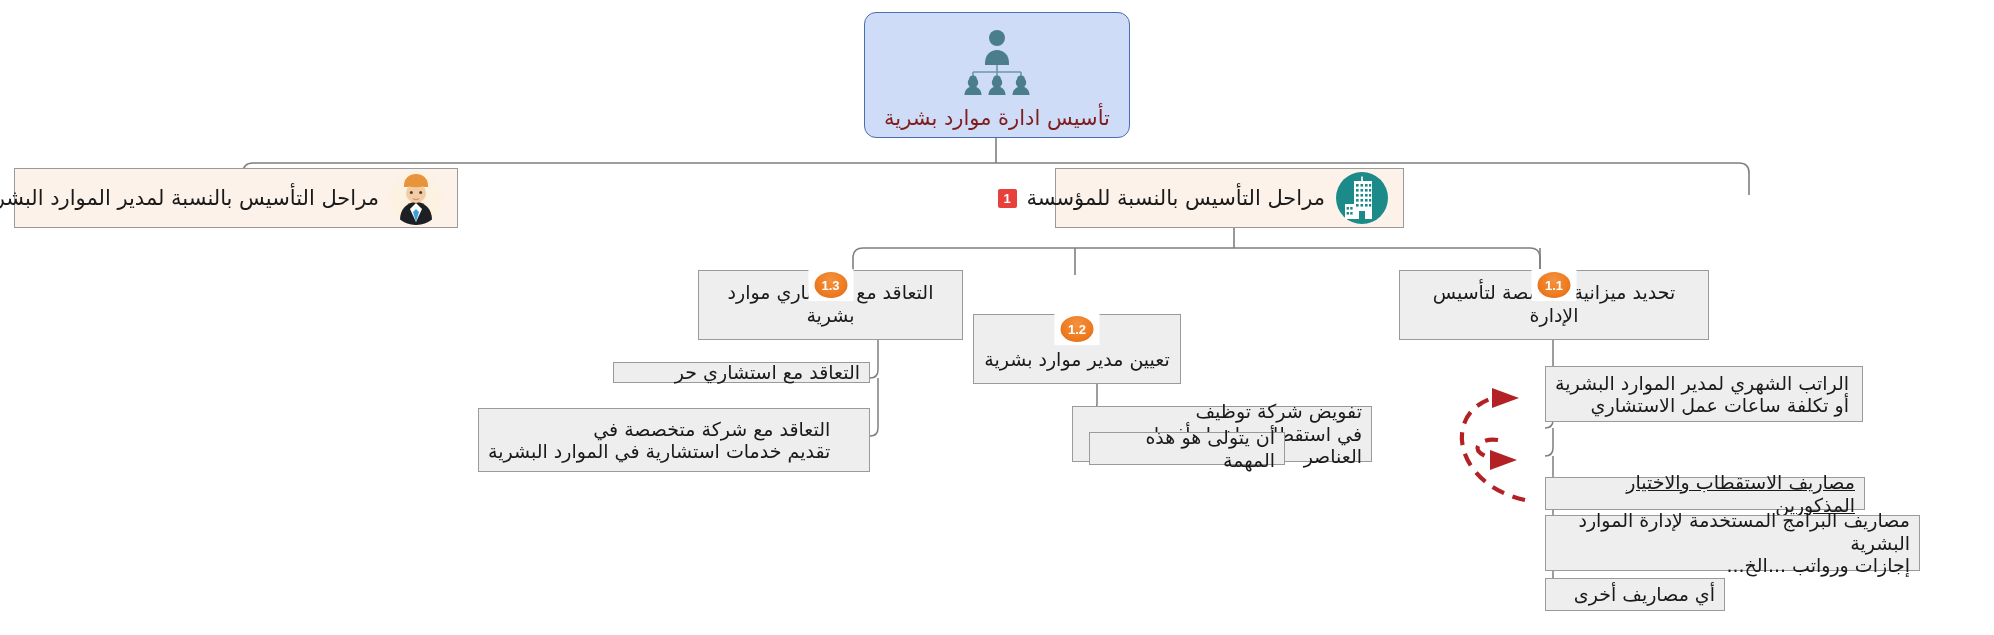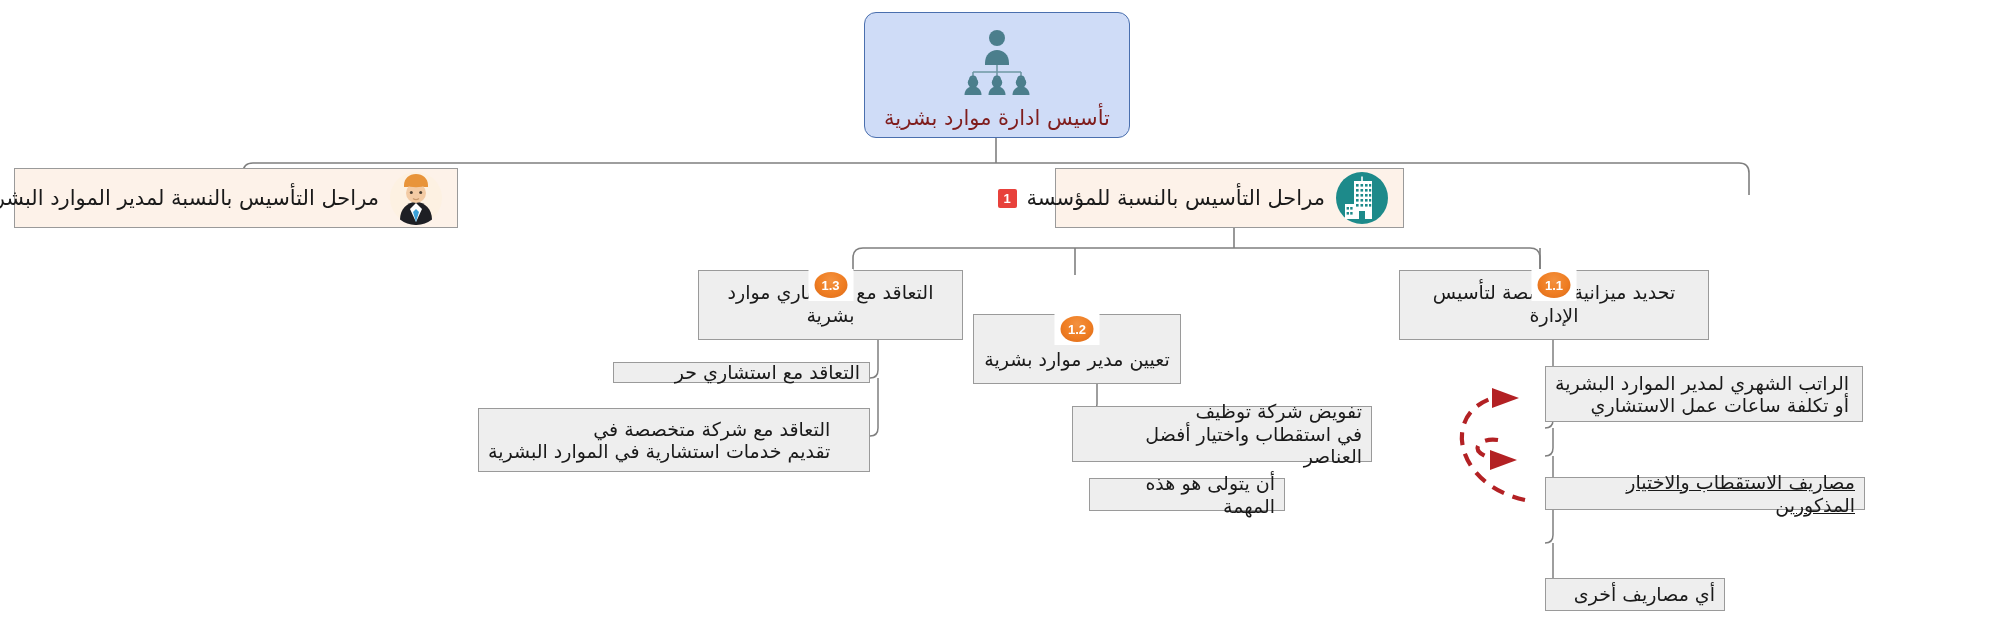"أن يتولى هو هذه المهمة" div.node { margin-top: 46px -> none }
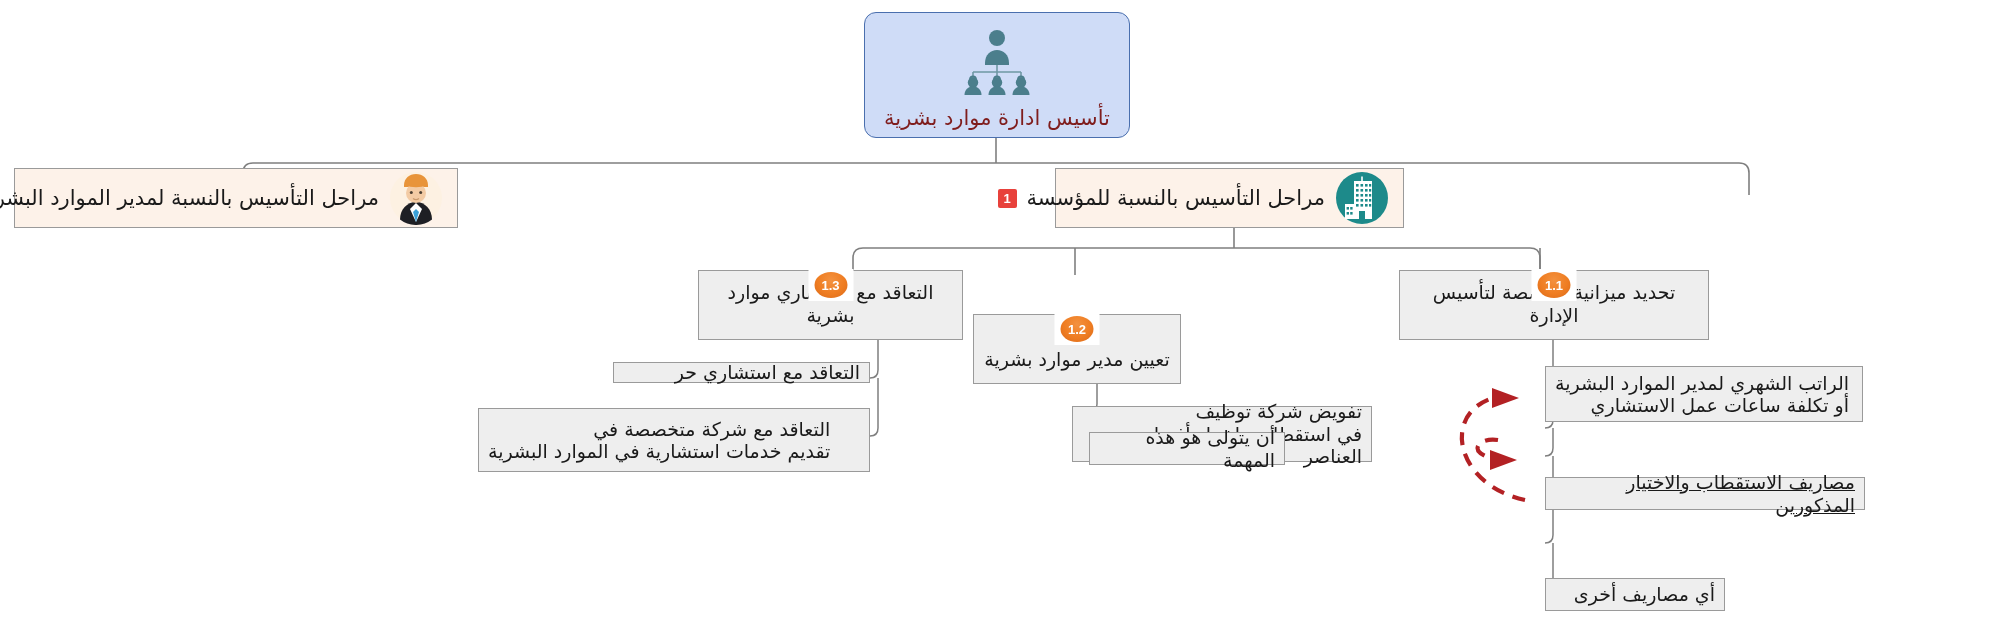"مصاريف البرامج المستخدمة لإدارة الموارد" div.node { html: none -> <div>مصاريف البرامج المستخدمة لإدارة الموارد البشرية إجازات ورواتب ...الخ...</div> }
